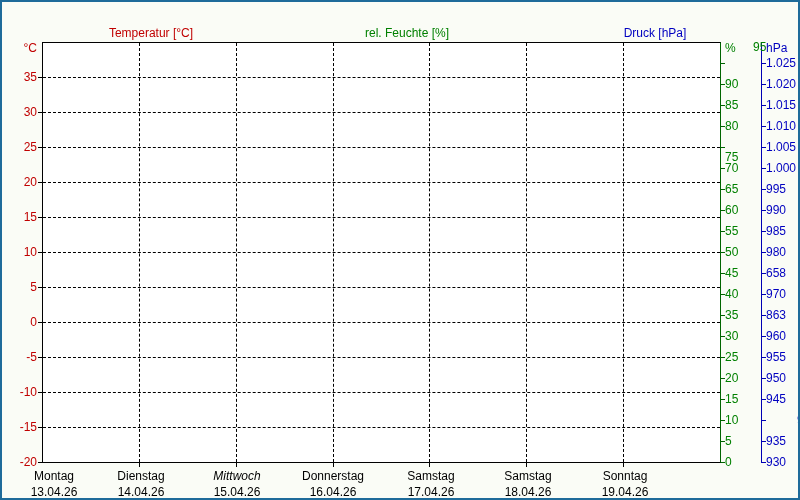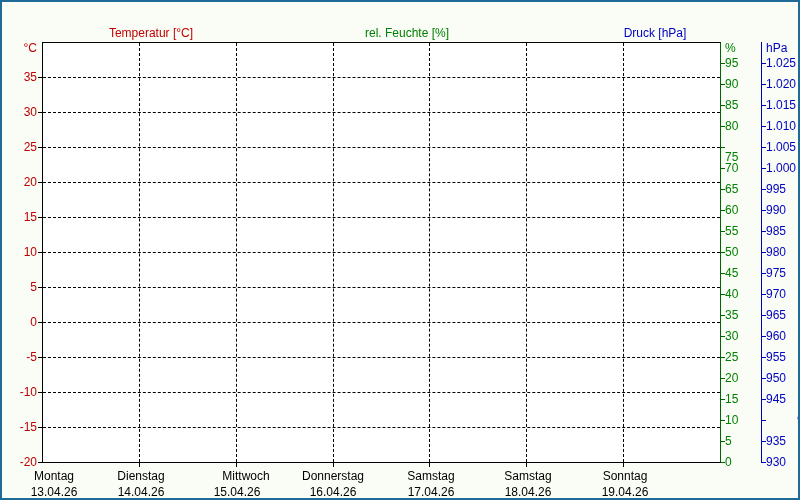"95" div.axis-label { margin-left: none -> 28px; top: 54px -> 38px }
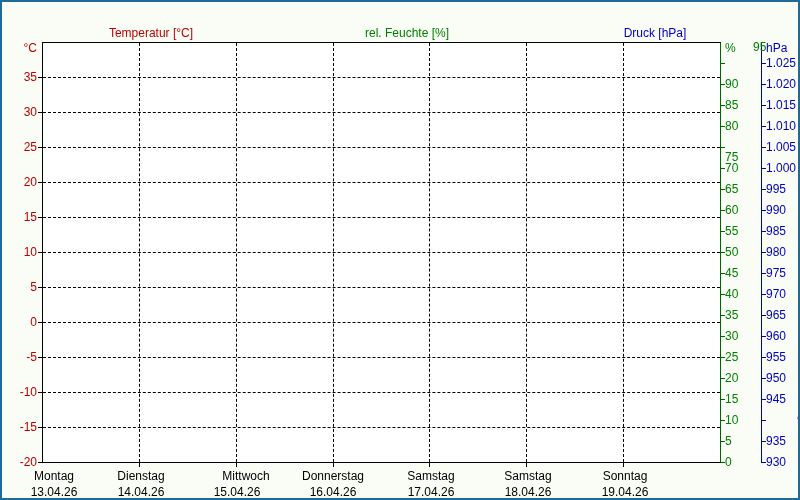"975" div.axis-label { text: 975 -> 658 }
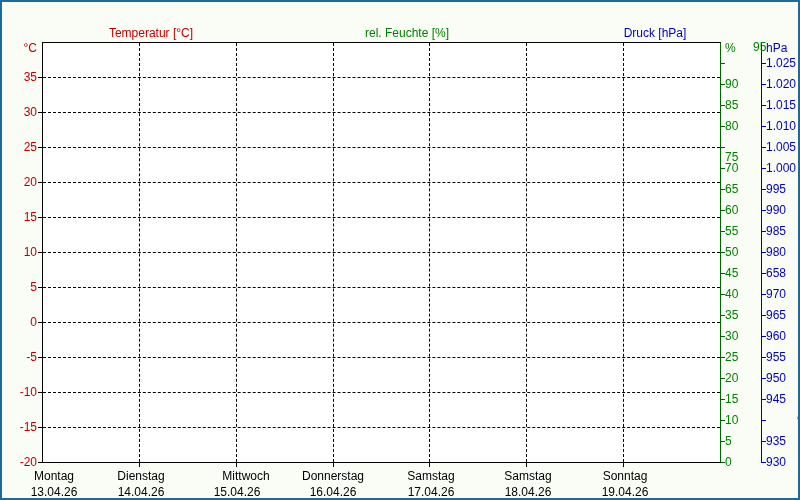"965" div.axis-label { text: 965 -> 863 }
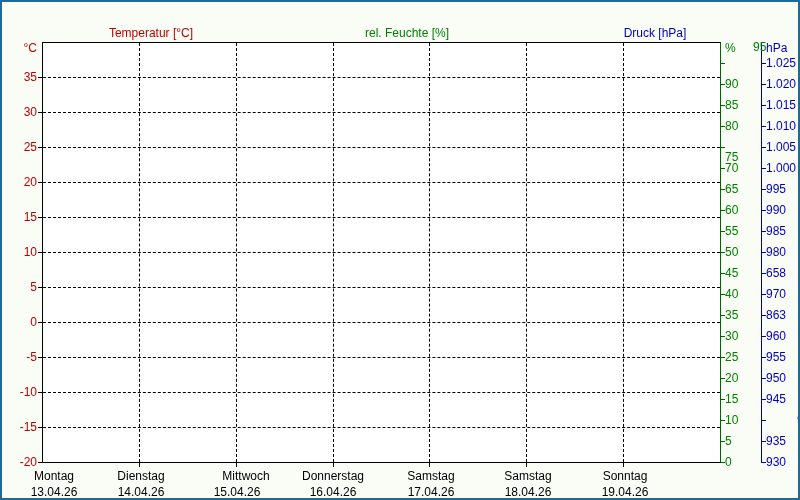"Mittwoch" div.day-name { font-style: none -> italic; left: 196px -> 187px }
